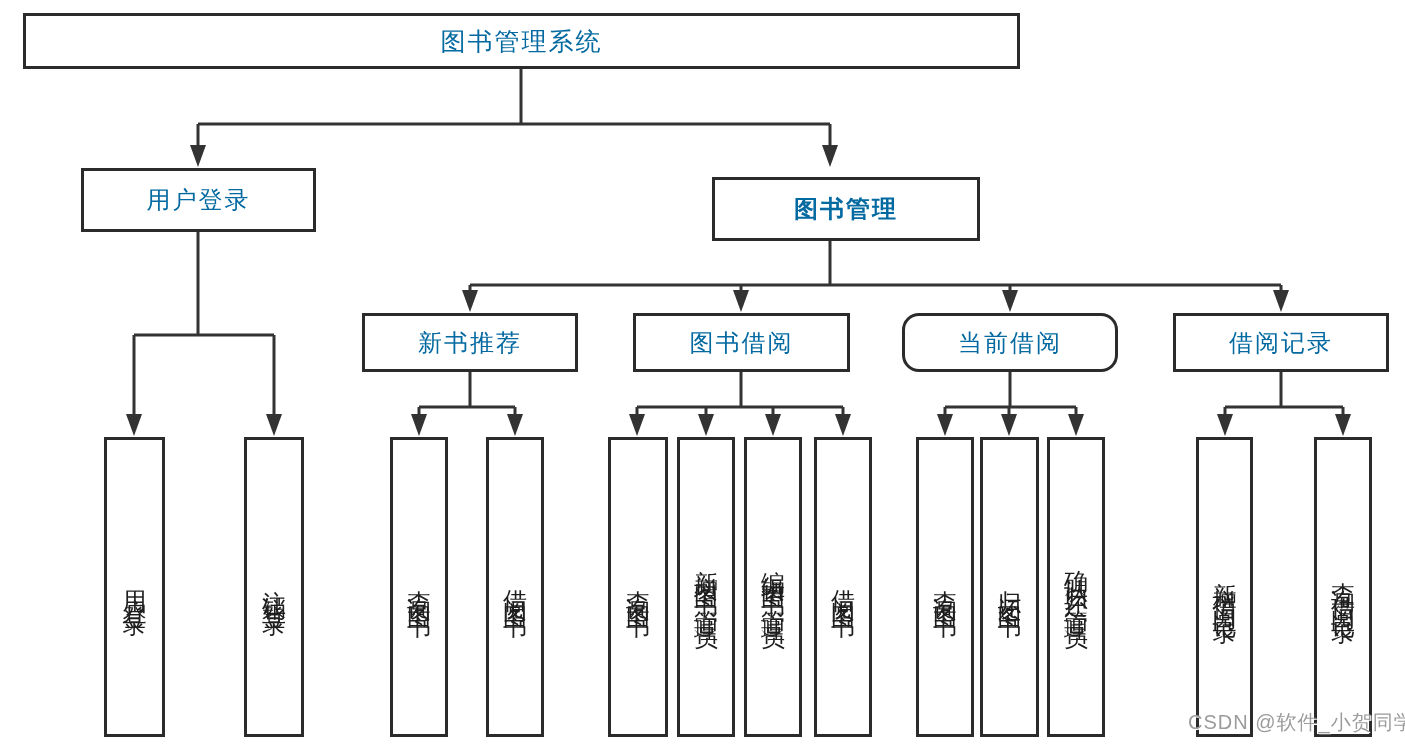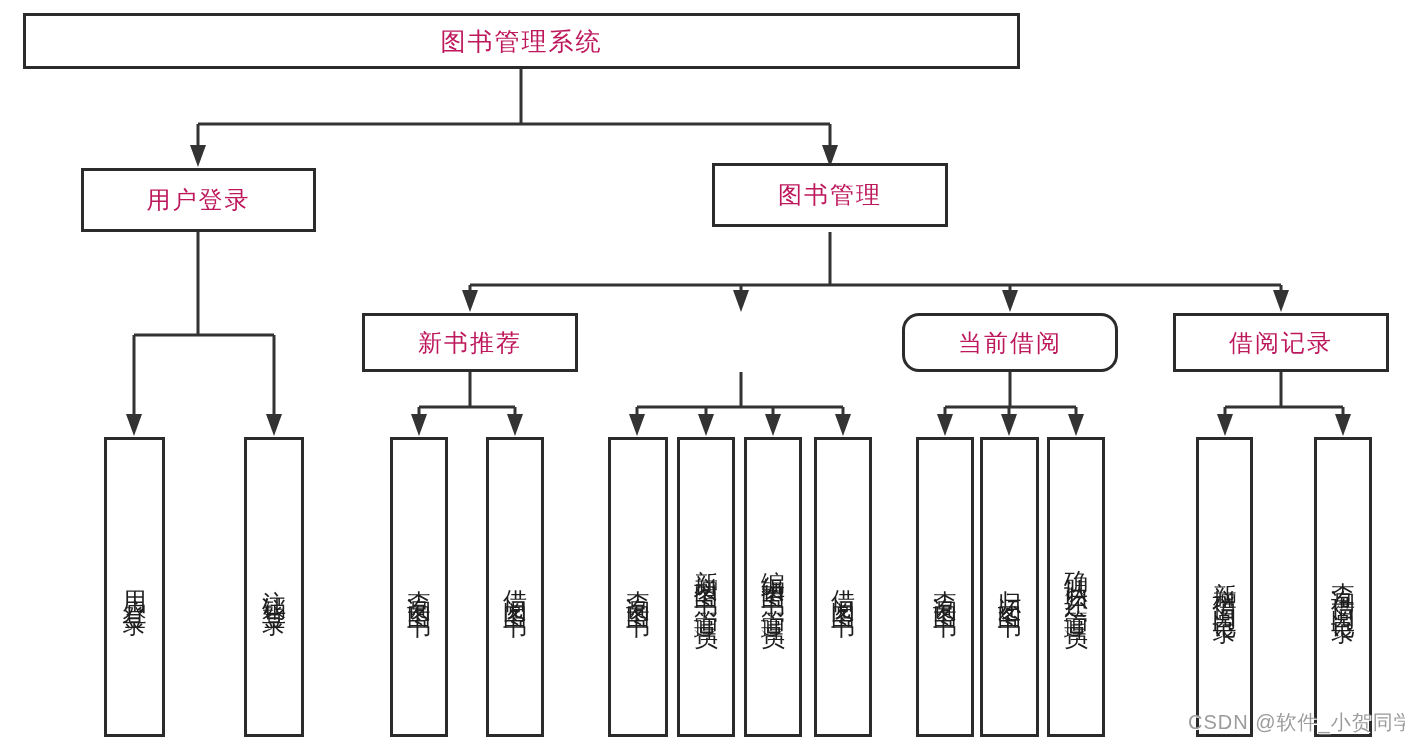"图书管理系统" .hbox { color: #be185d -> #0369a1 }
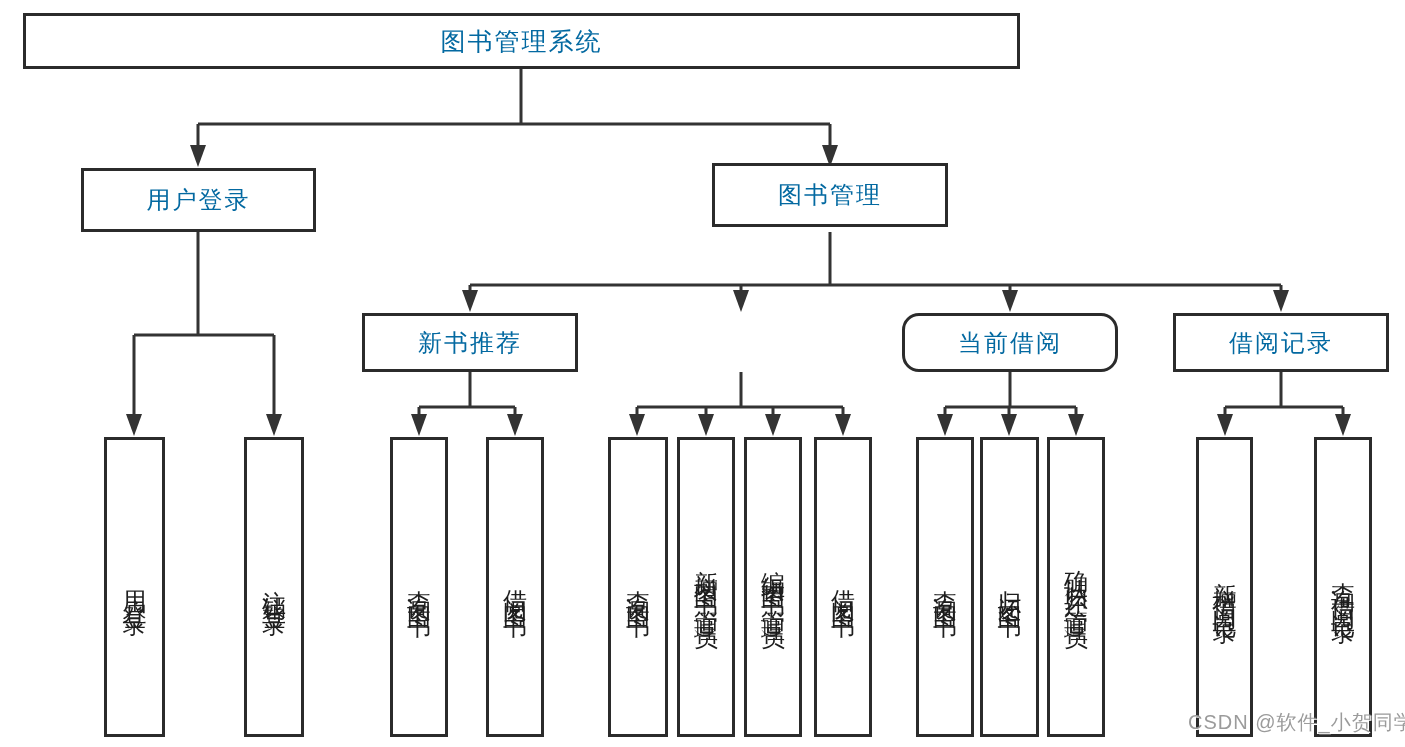"图书管理" div.hbox { font-weight: none -> bold; top: 163px -> 177px; width: 236px -> 268px }
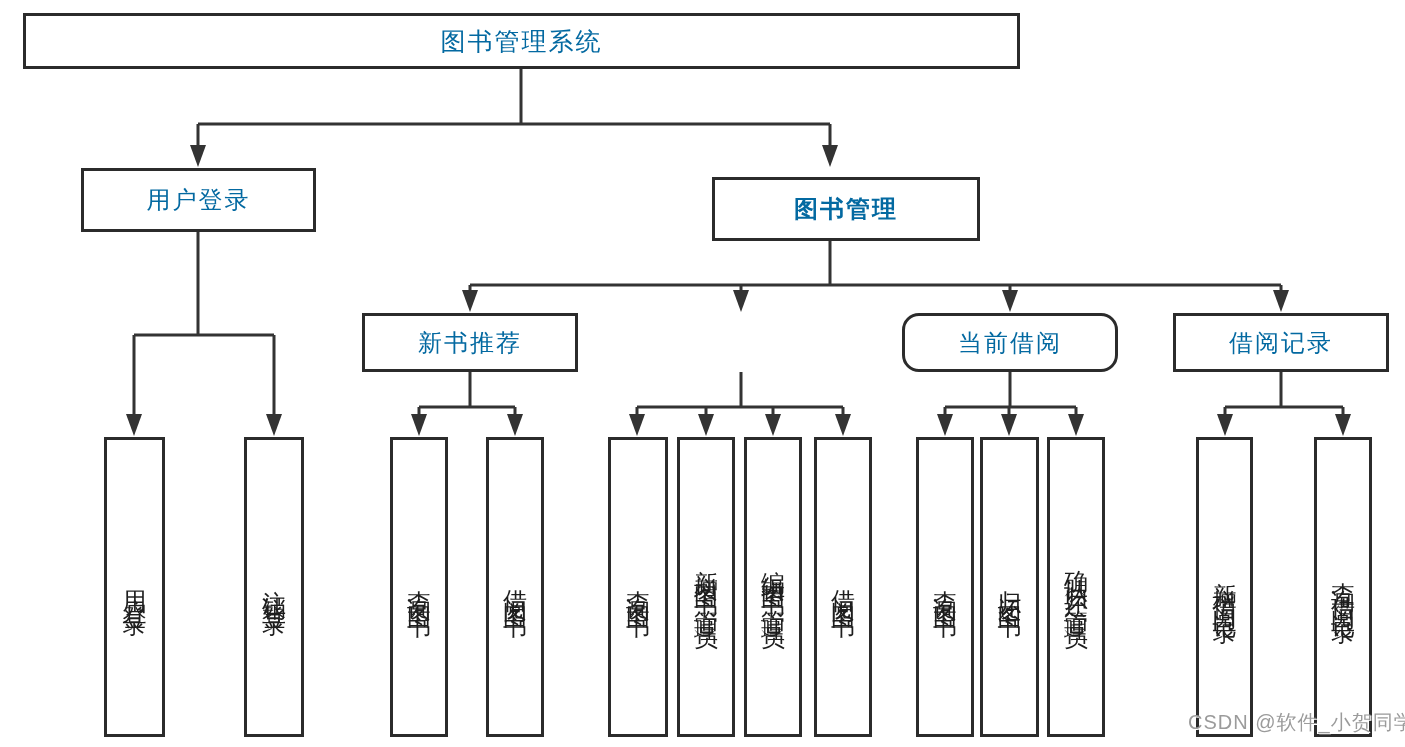"图书借阅" div.hbox { html: none -> <div>图书借阅</div> }
